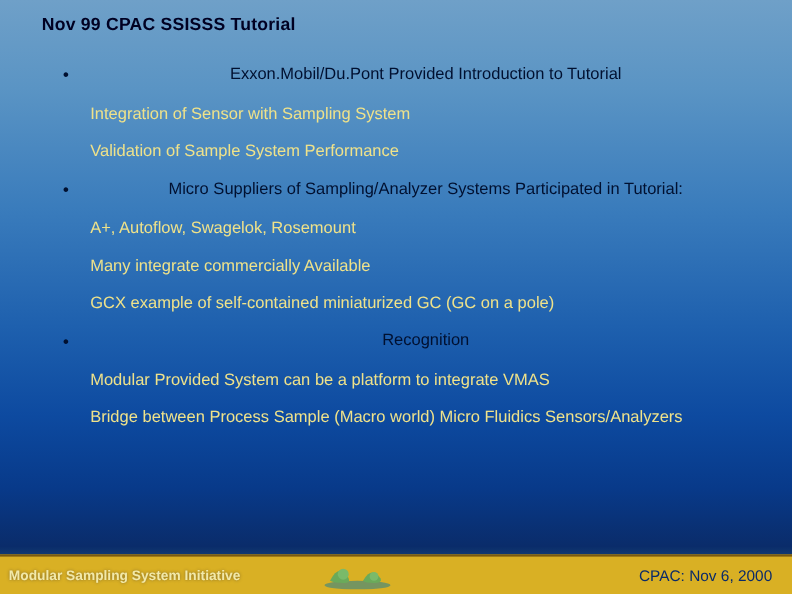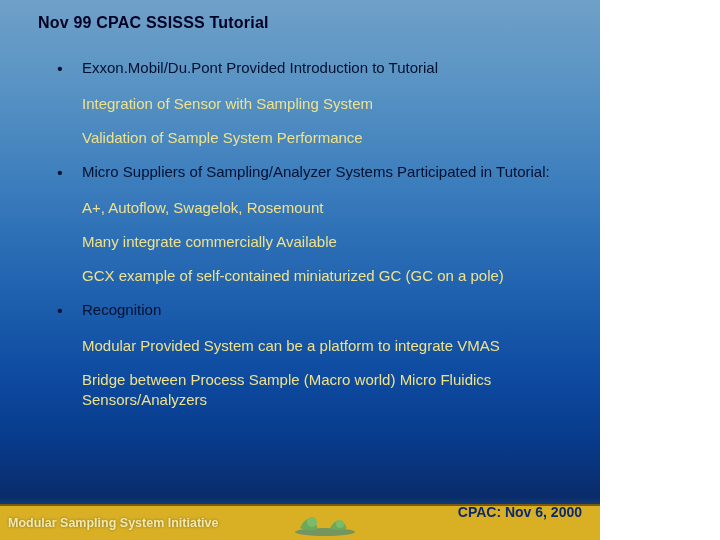"Nov 99 CPAC SSISSS Tutorial" .slide { width: 600px -> 720px }
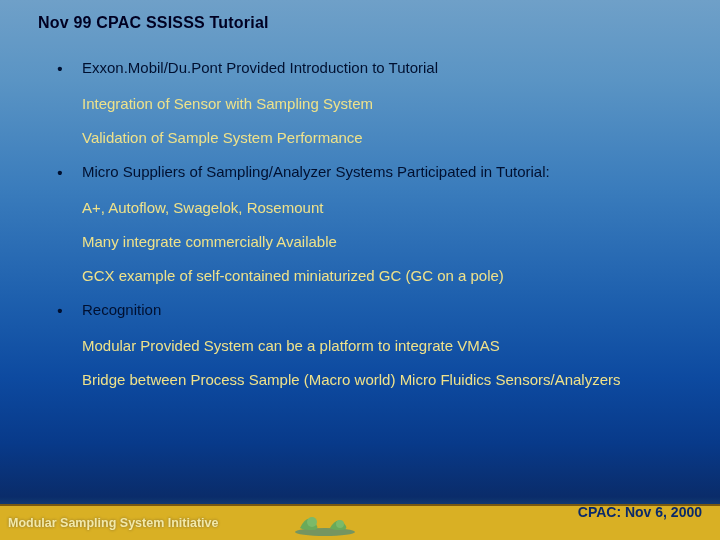"Exxon.Mobil/Du.Pont Provided" .text-col.lead { text-align: none -> center }
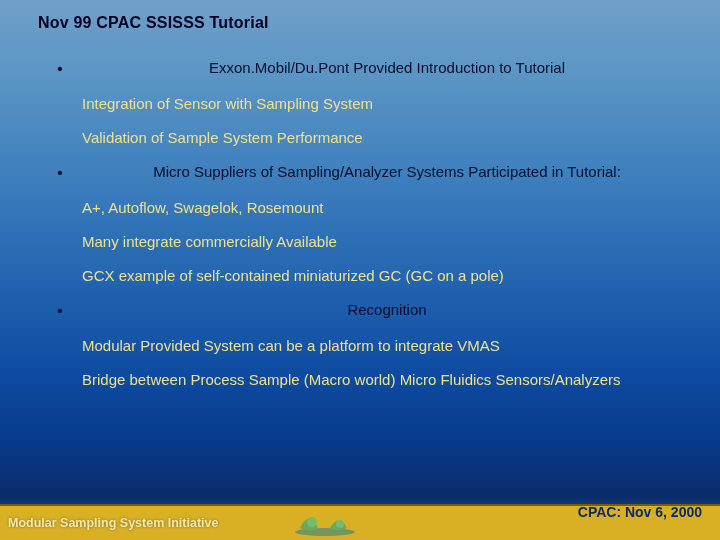"CPAC: Nov 6, 2000" .footer-right { bottom: 20px -> 9px; font-weight: bold -> normal }
